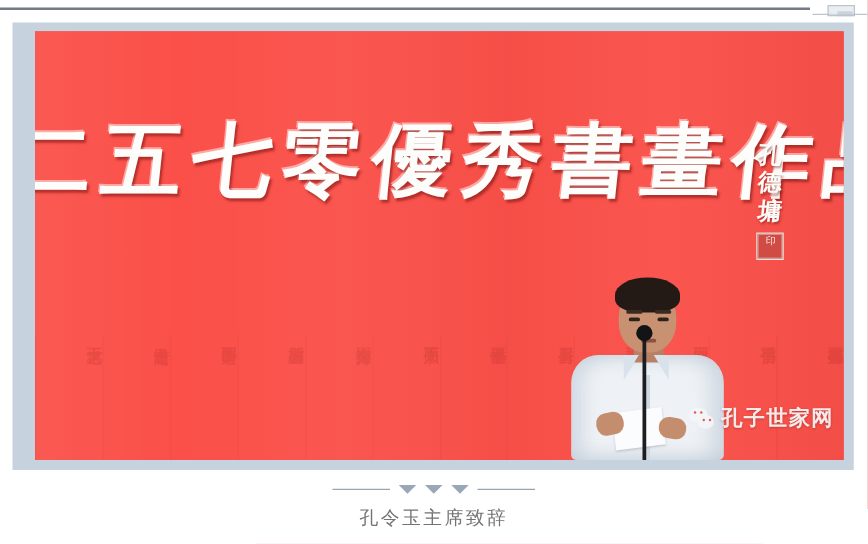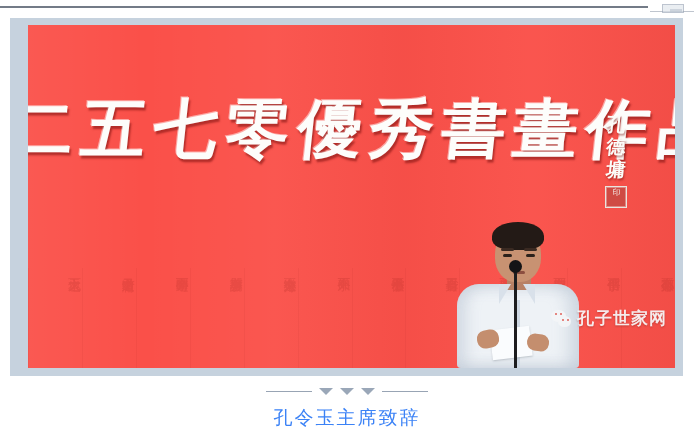"孔子世家网" .watermark { bottom: 38px -> 22px }
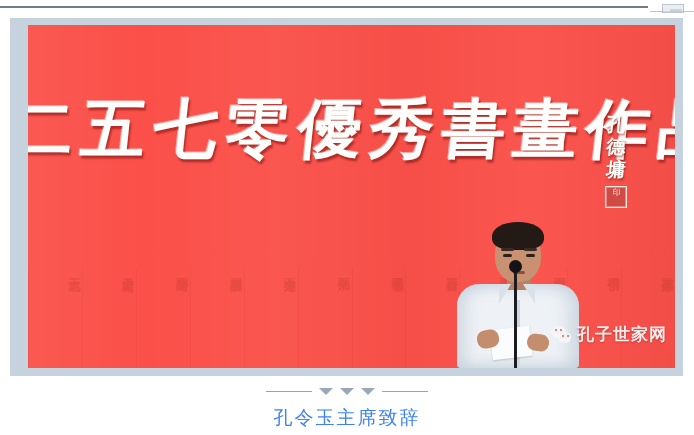"孔令玉主席致辞" .caption { color: #3b82f6 -> #737373; font-size: 19px -> 15px }
